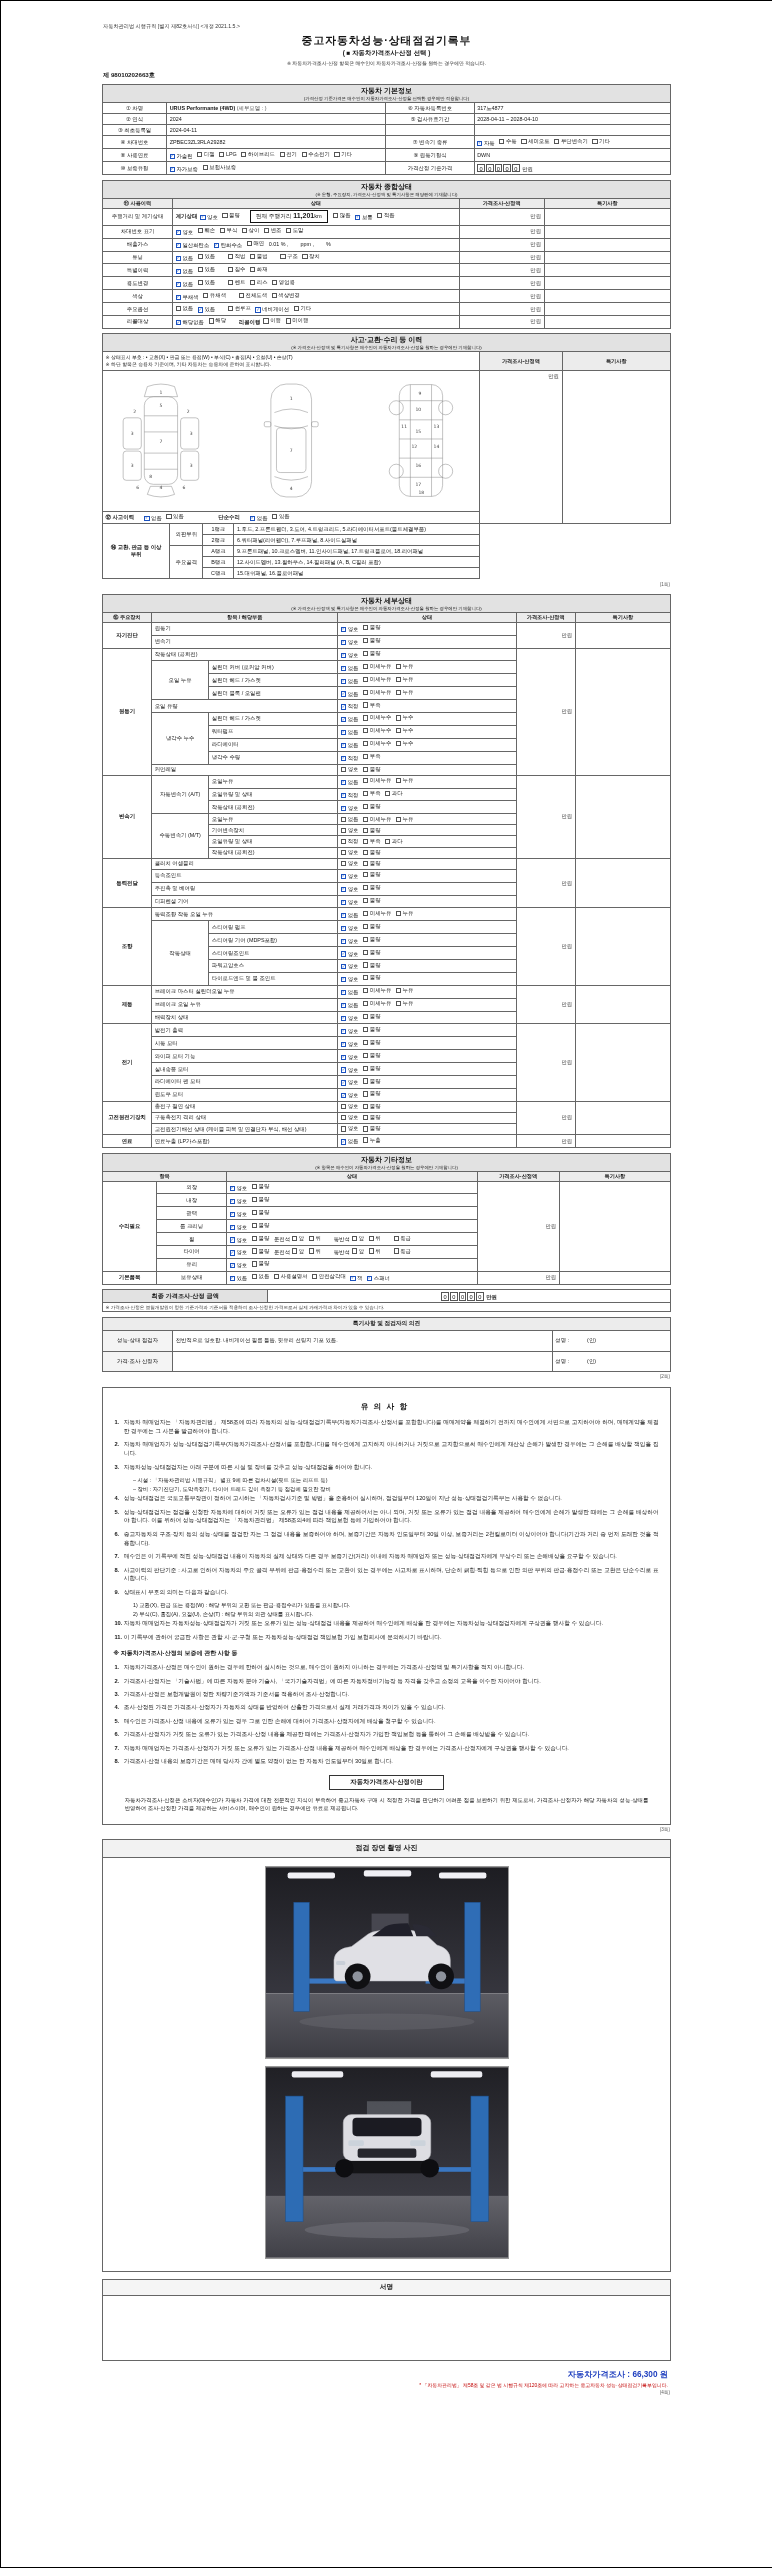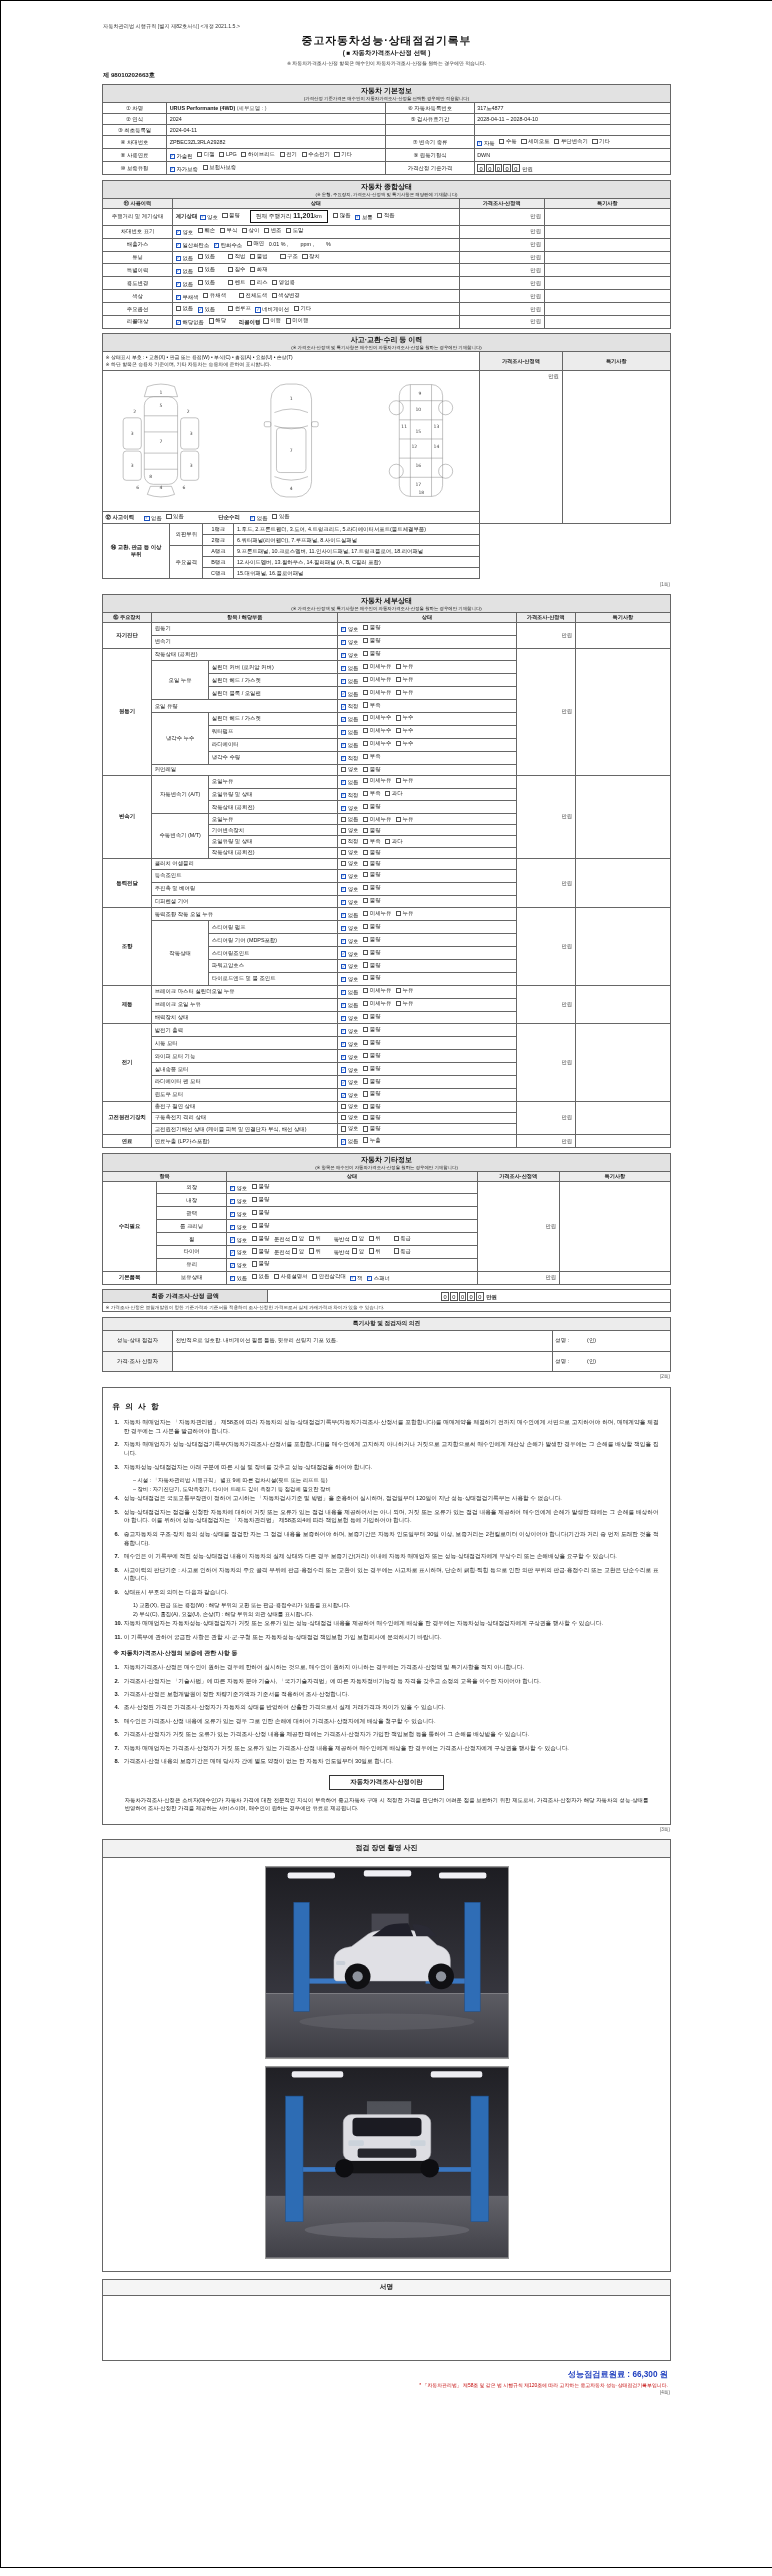"유의사항" .notice-title { text-align: left -> center }
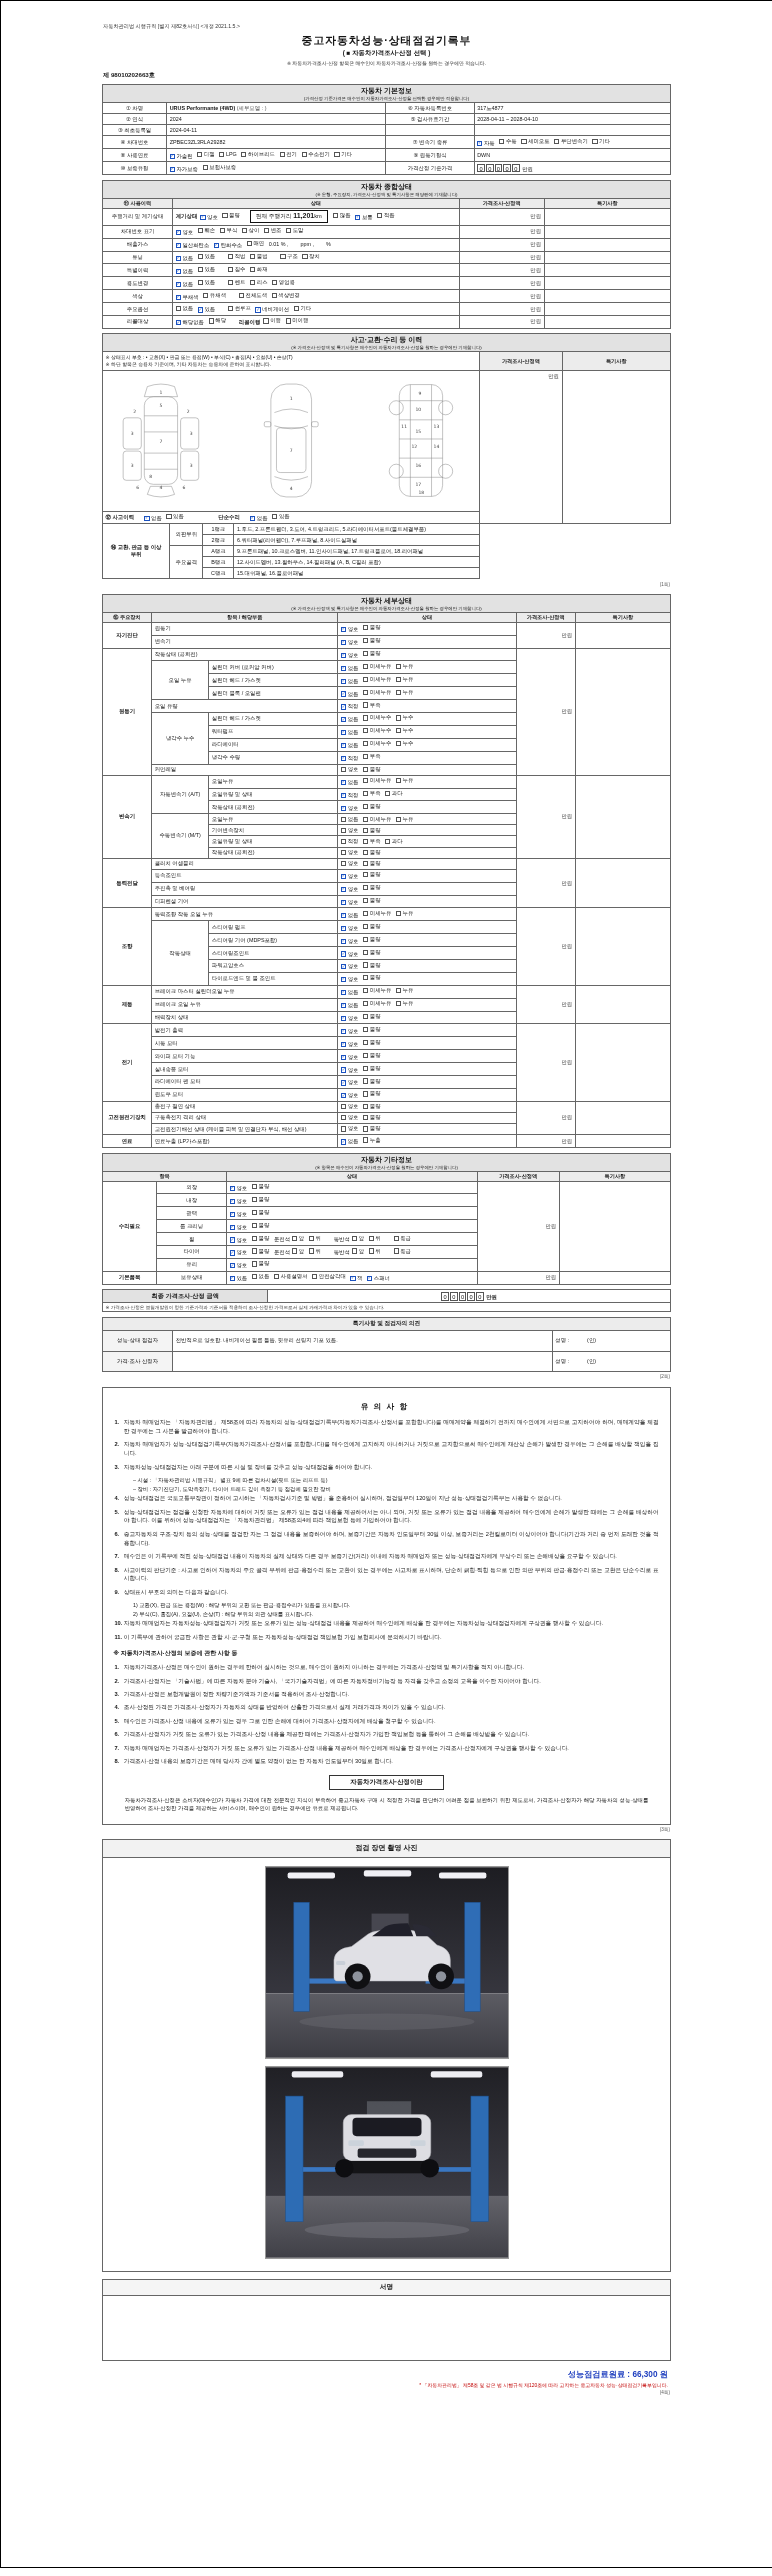"성능점검료원료 :" span { text: 성능점검료원료 -> 자동차가격조사 }
